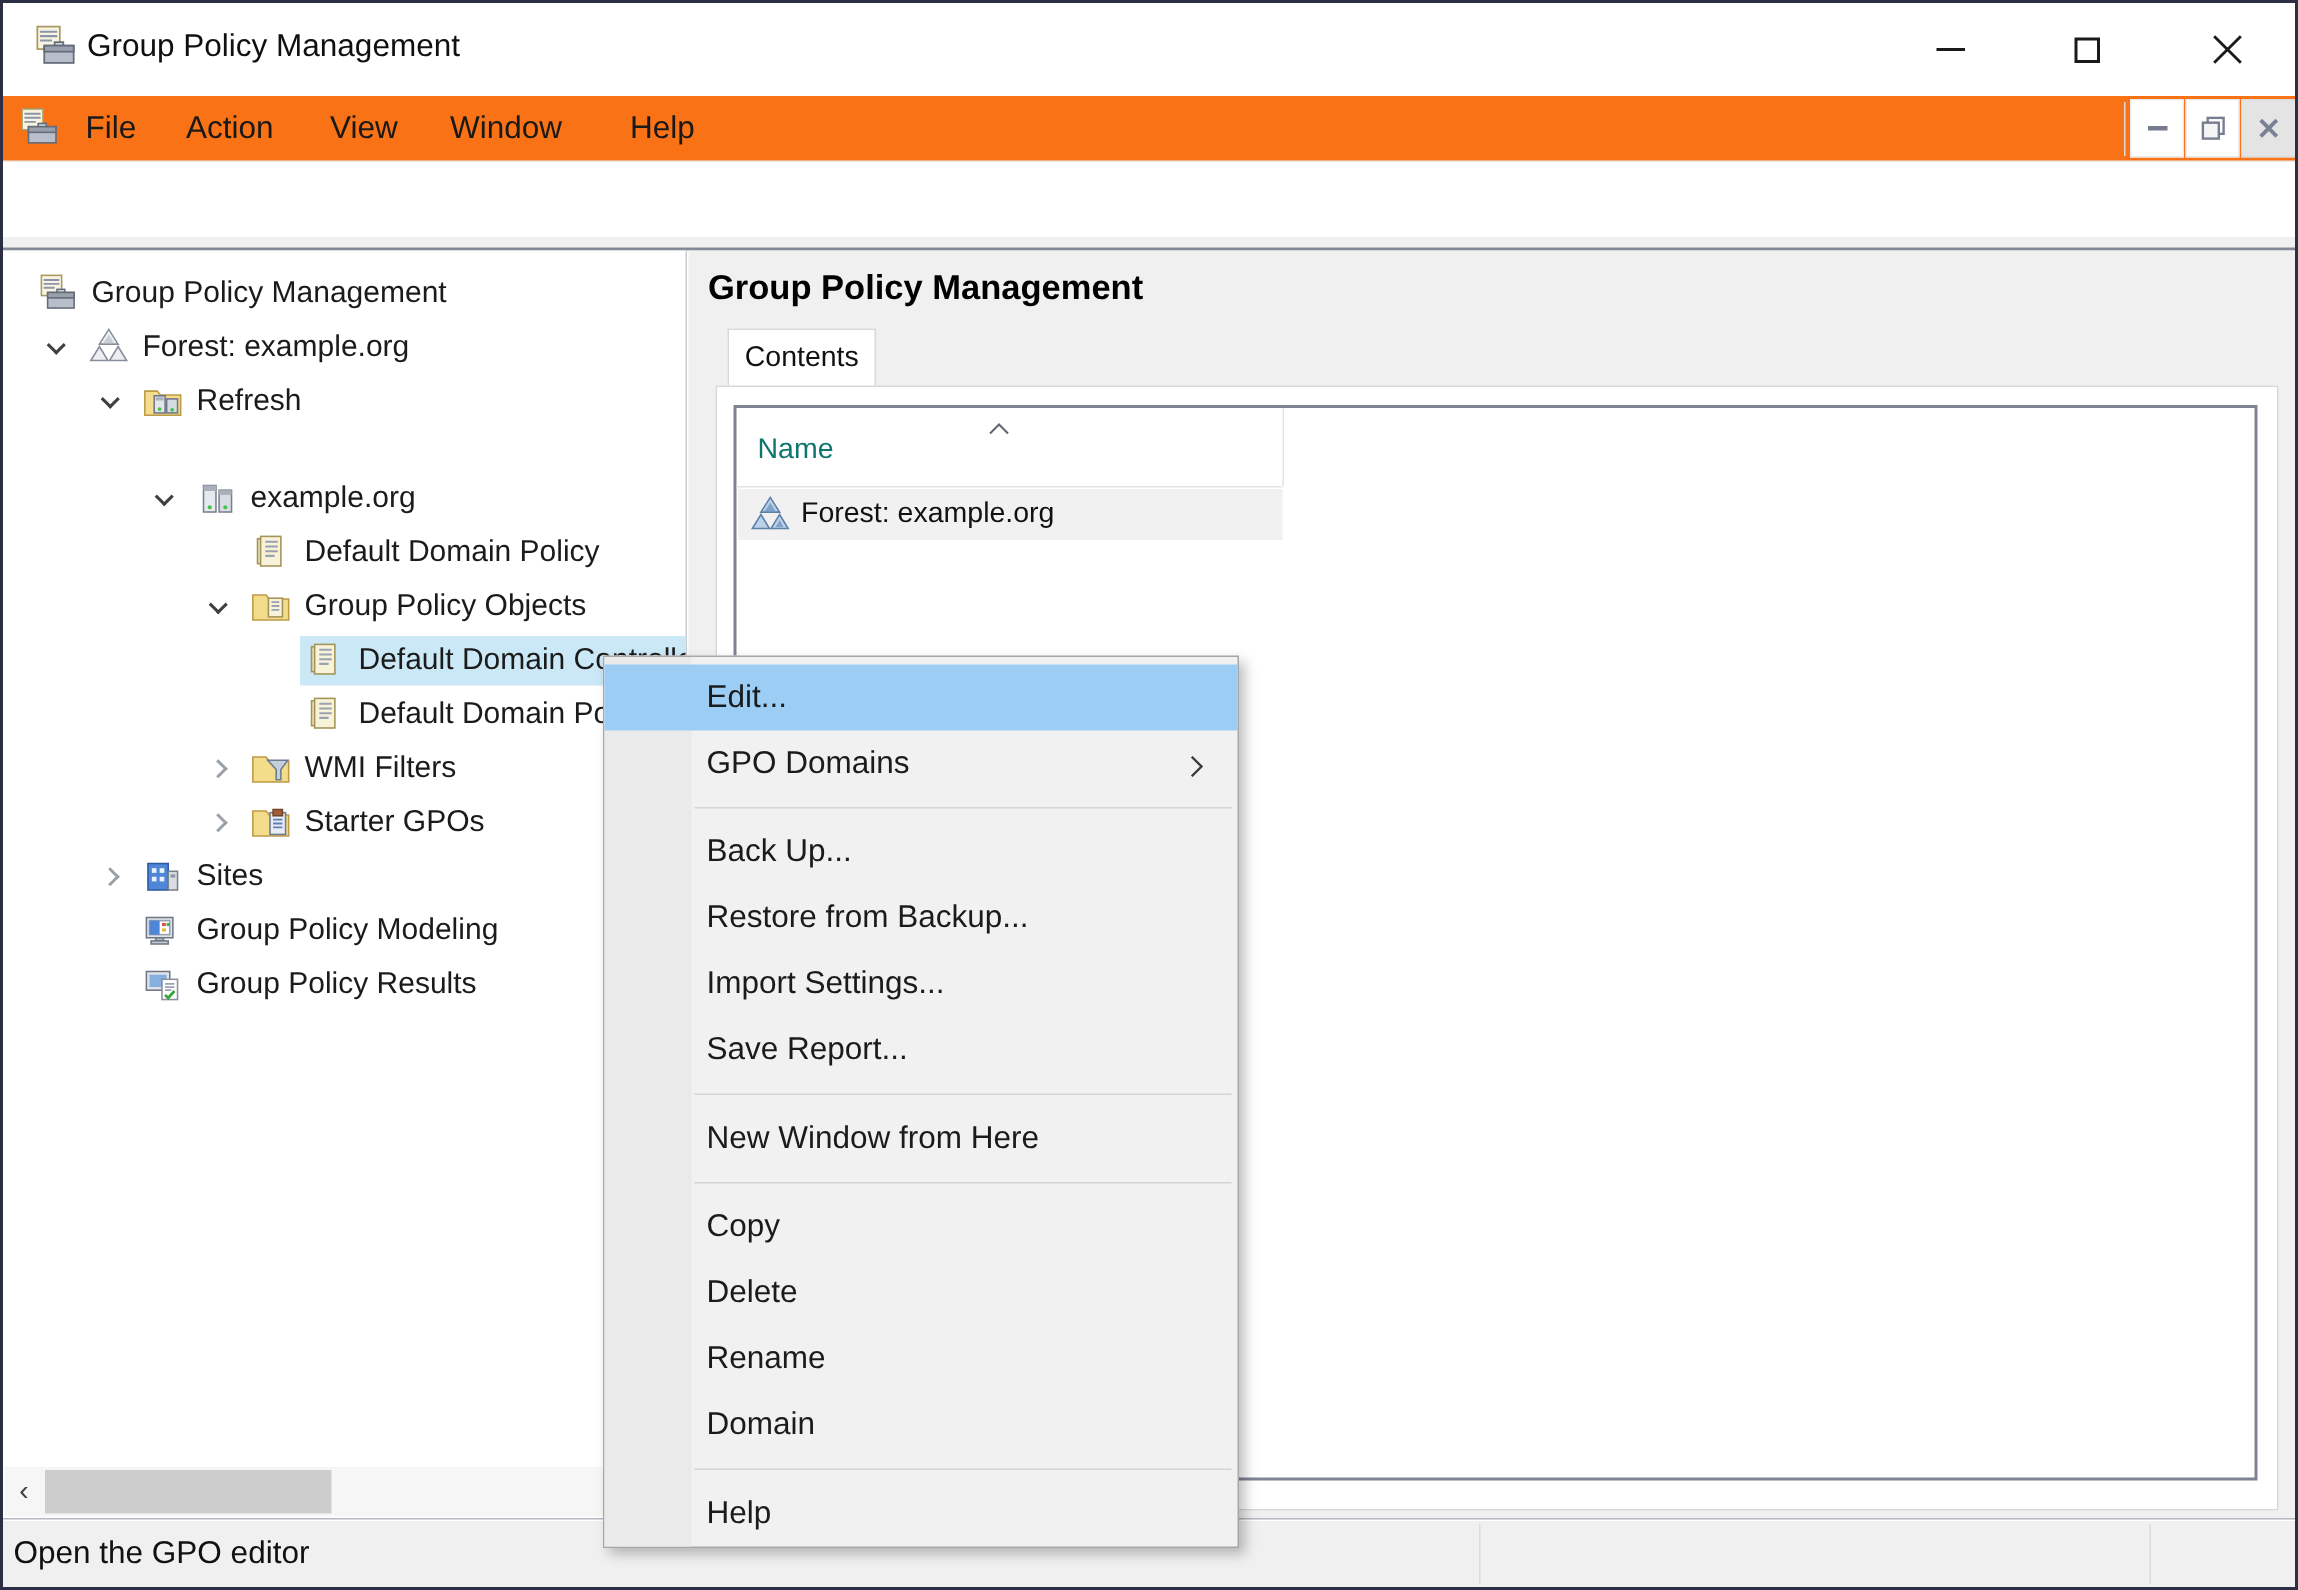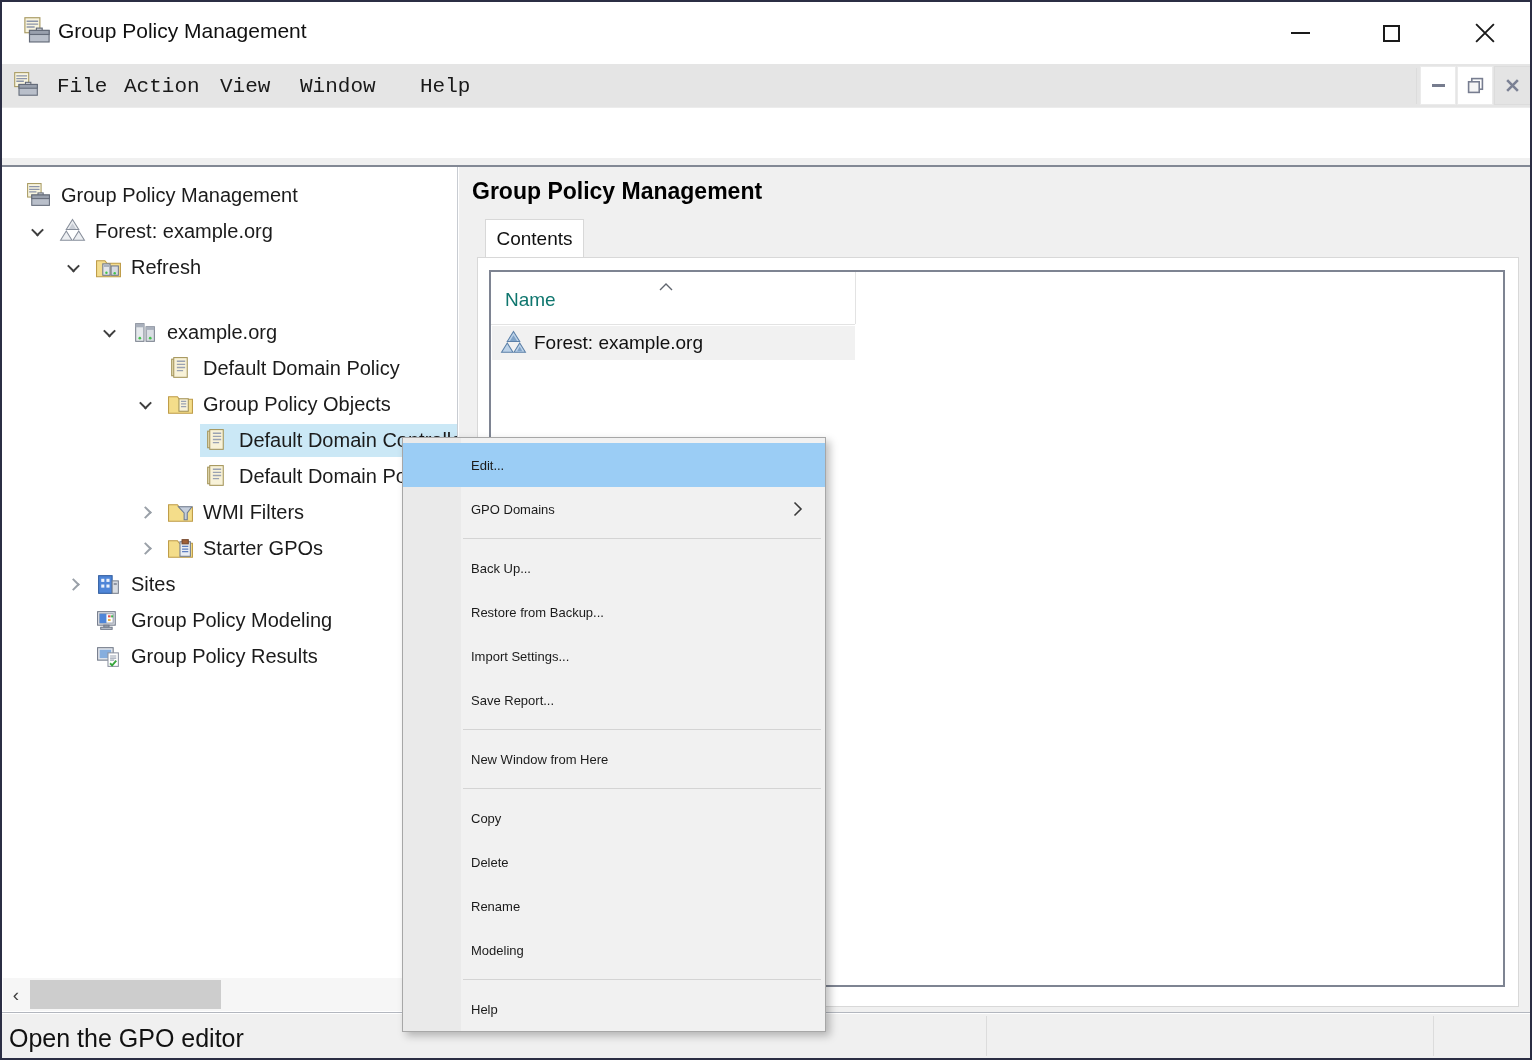"File" .menubar { background: #e5e5e5 -> #f97316; font-family: Liberation Mono, monospace -> none }
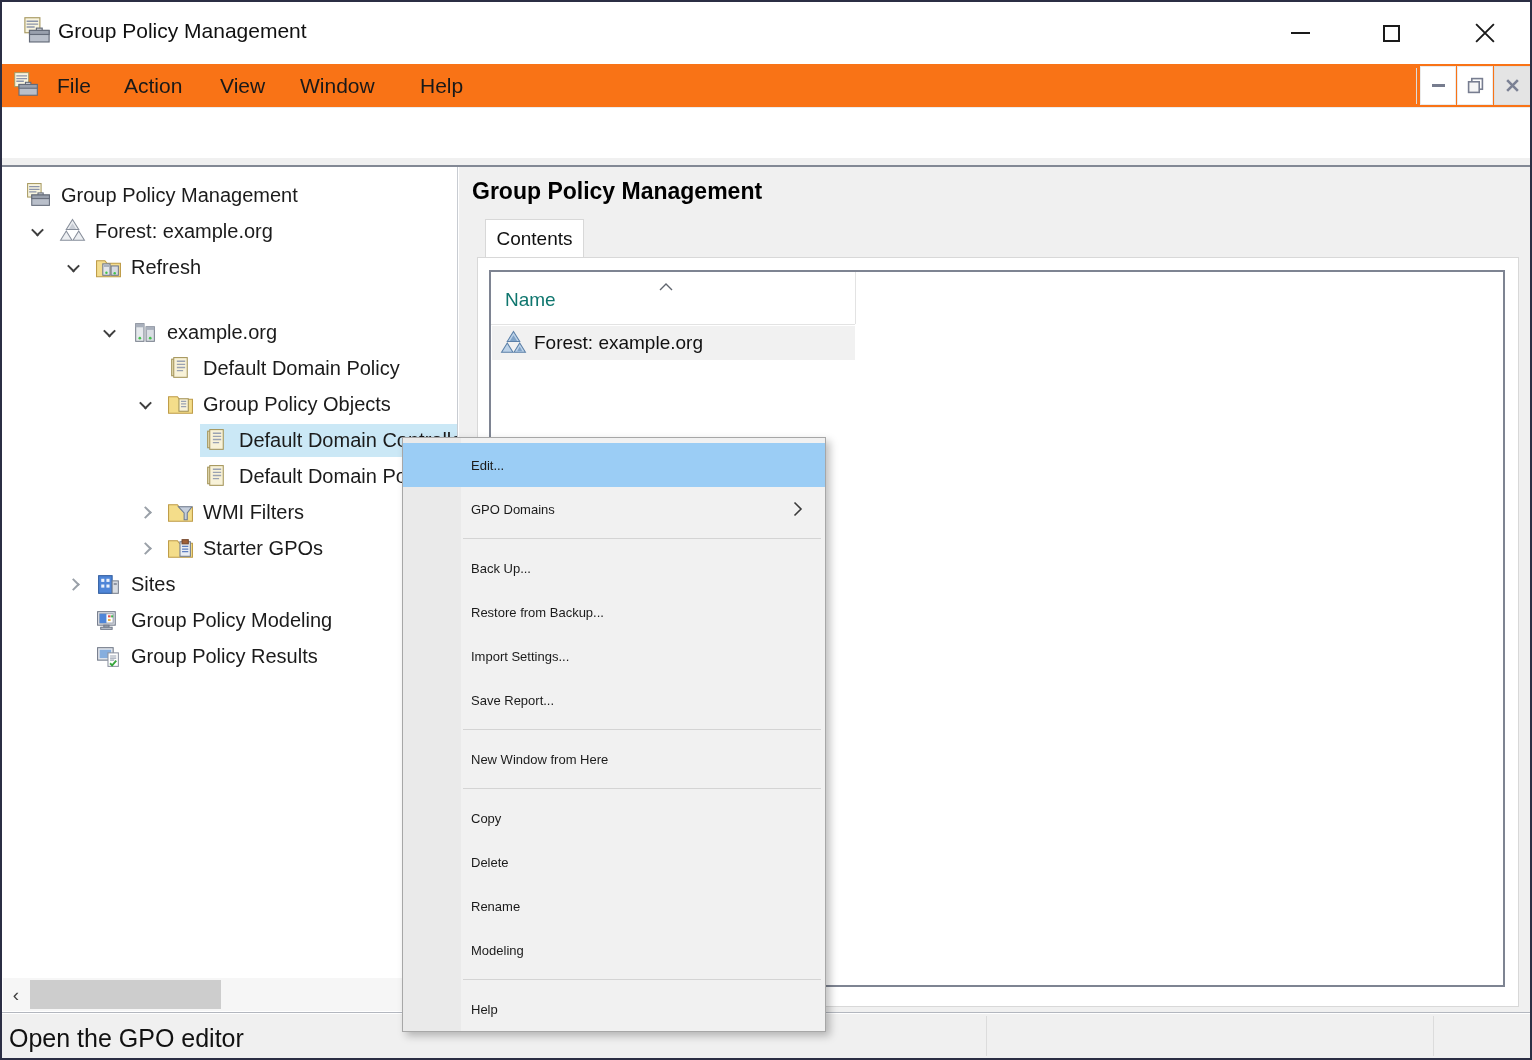"Edit..." .ctx-item { font-size: 13px -> 21px }
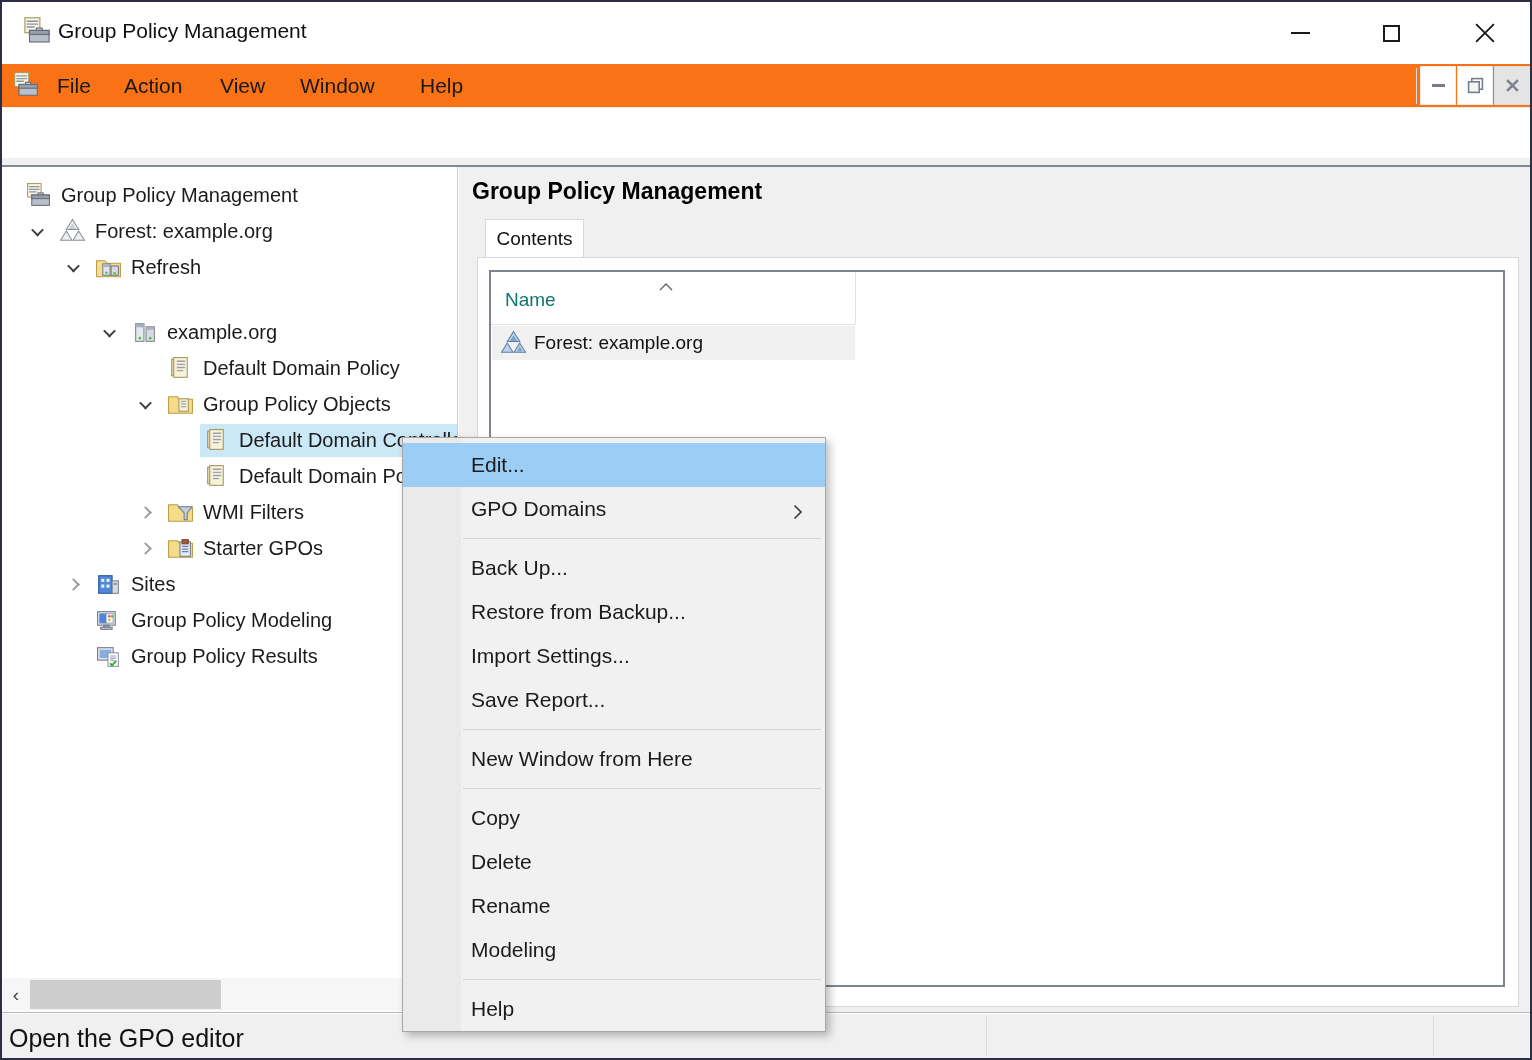"Modeling" div.ctx-item { text: Modeling -> Domain }
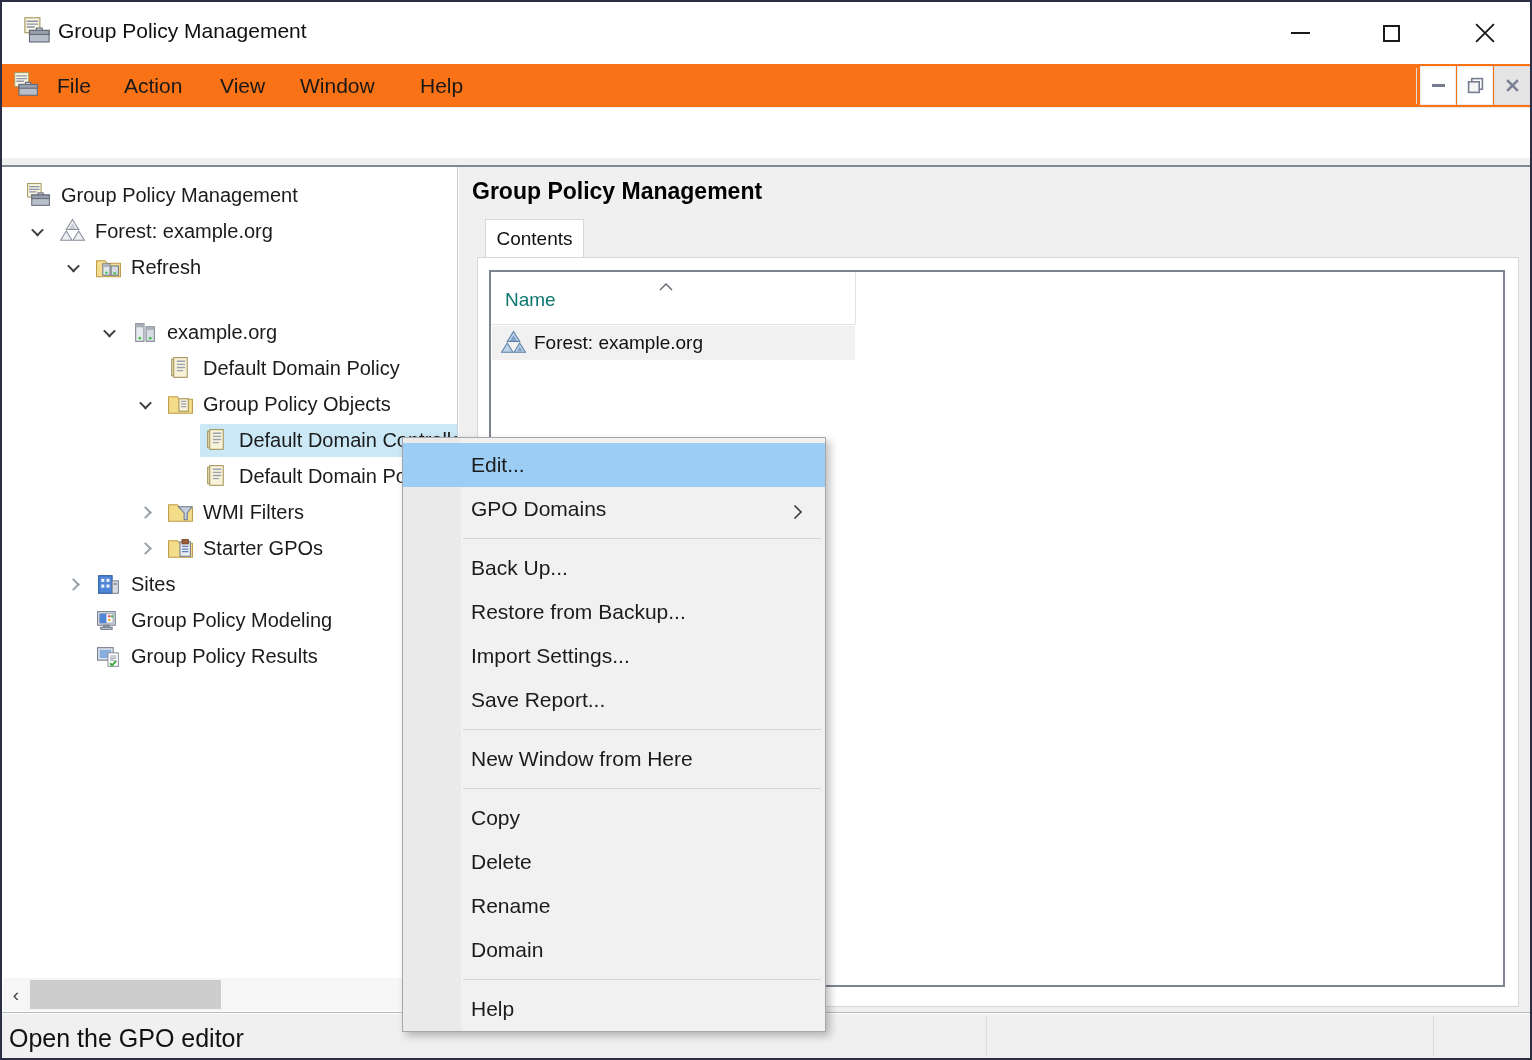"Open the GPO editor" .statusbar .txt { font-size: 25px -> 21px }
